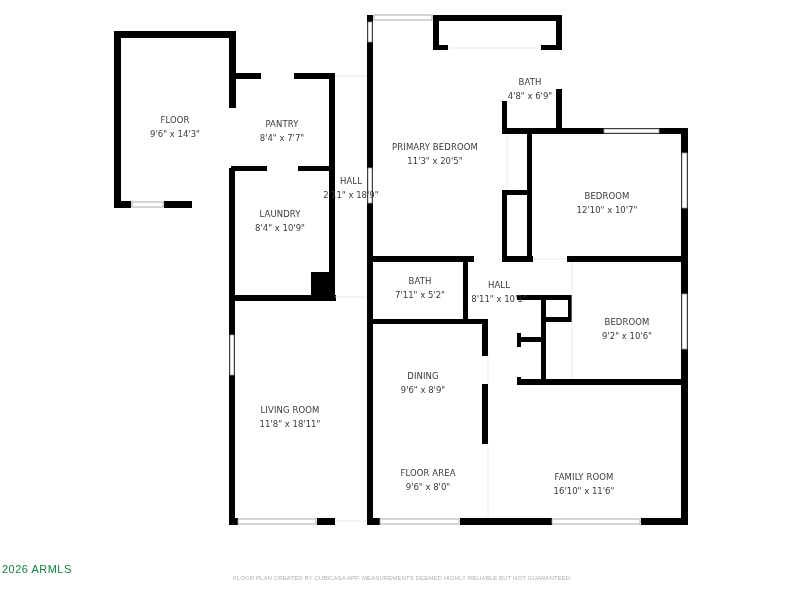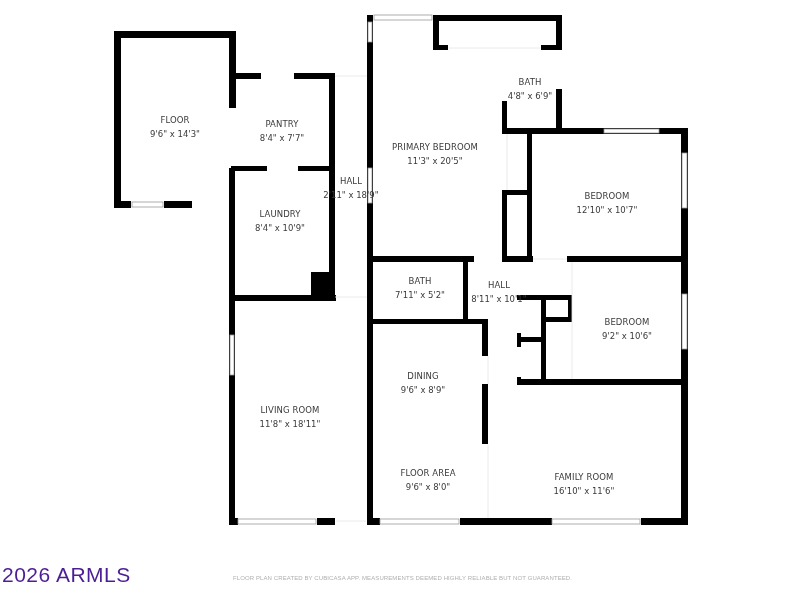"2026 ARMLS" .copyright { color: #4c1d95 -> #15803d; font-size: 21px -> 11px }
